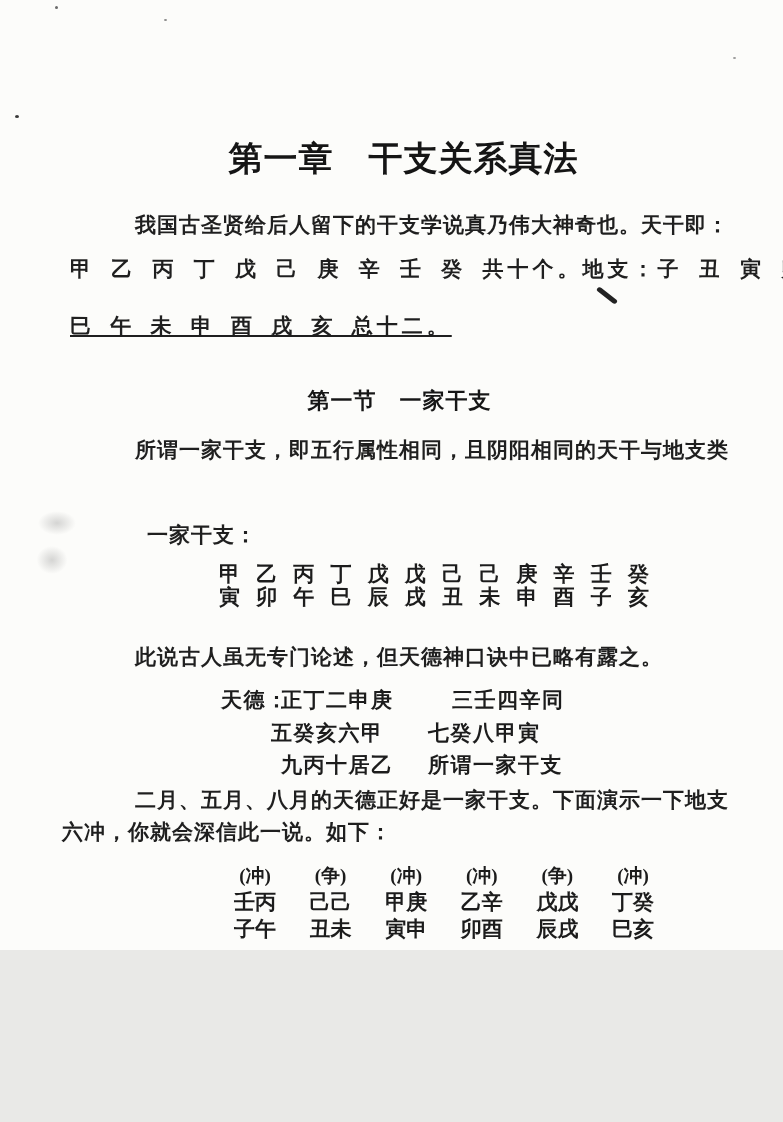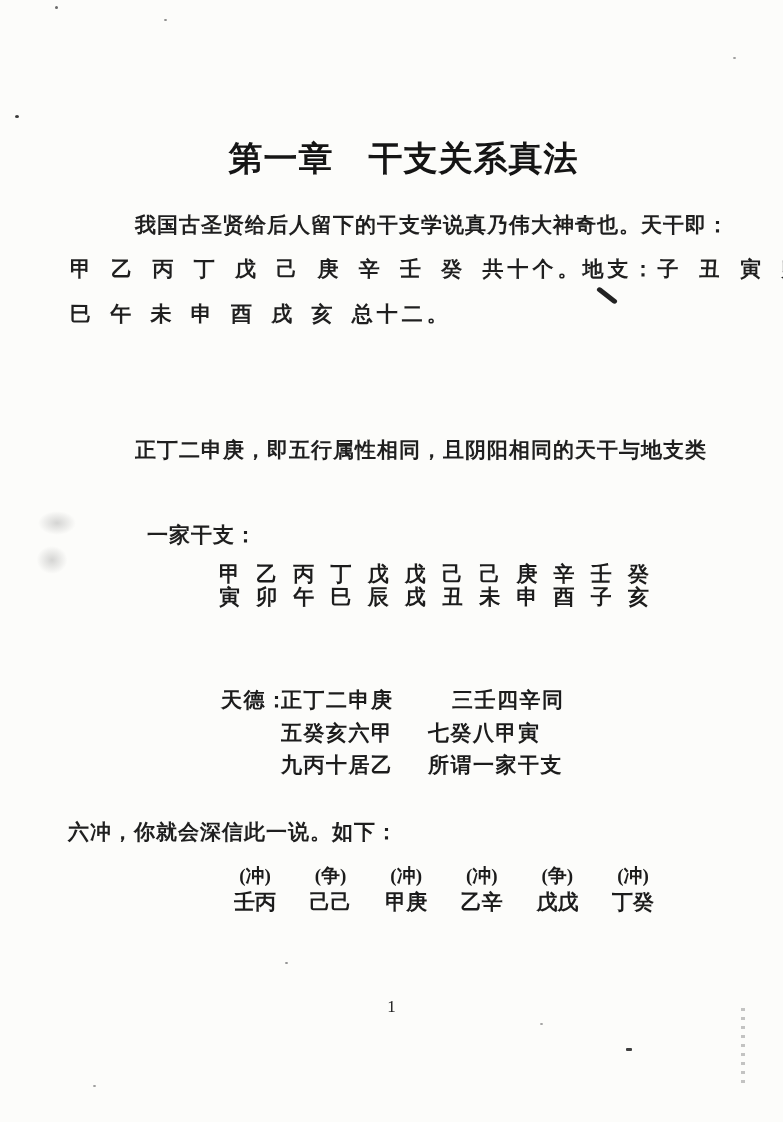"第一章 干支关系真法" .page { height: 1122px -> 950px }
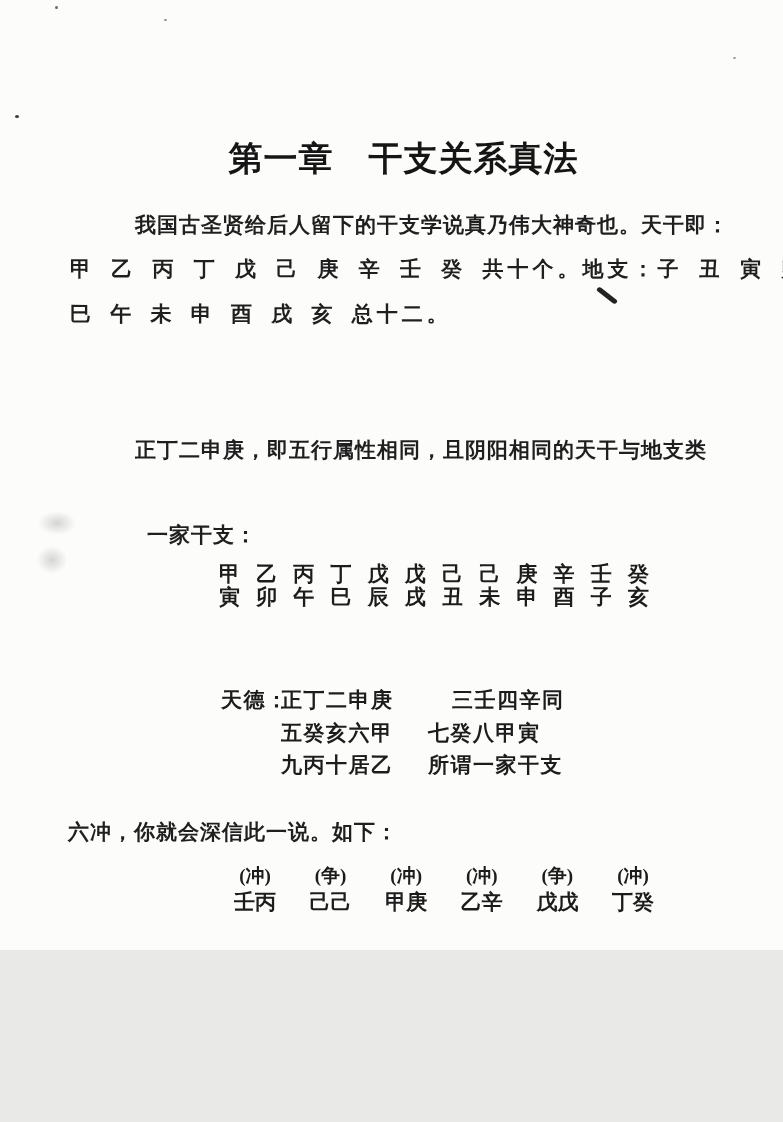"巳 午 未 申 酉" div.abs { text-decoration: none -> underline; top: 300px -> 312px }
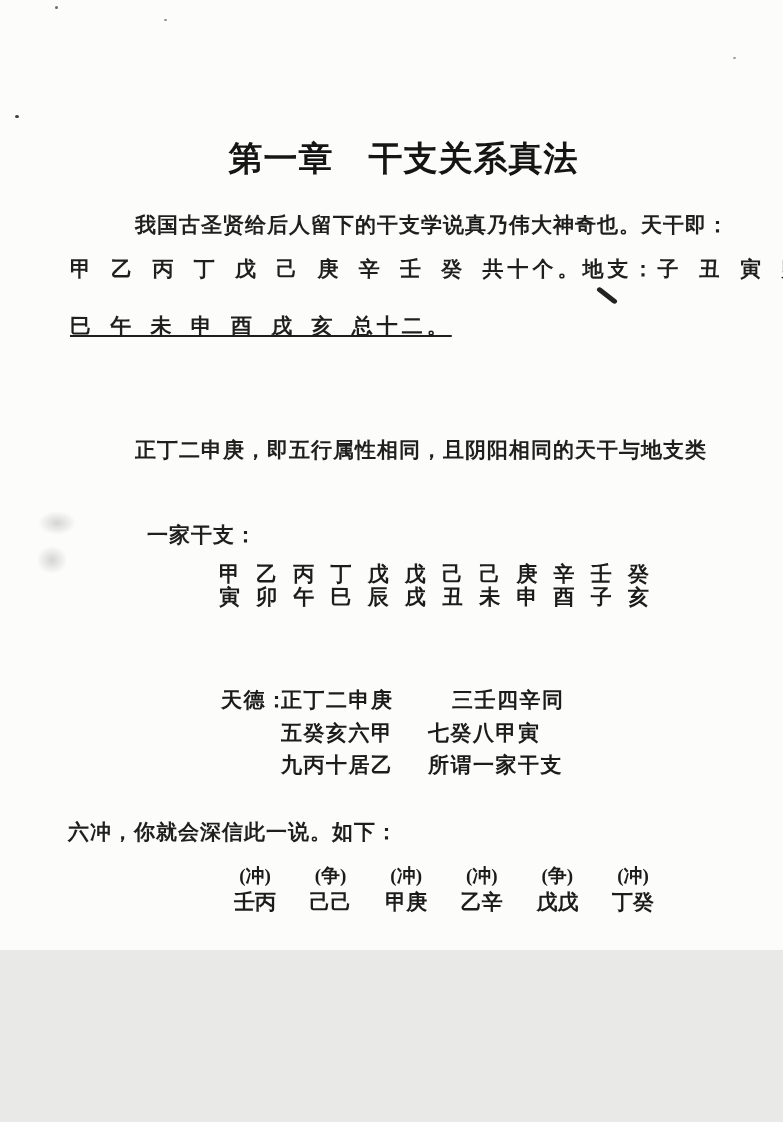"第一节 一家干支" h2.abs { html: none -> <h2>第一节 一家干支</h2> }
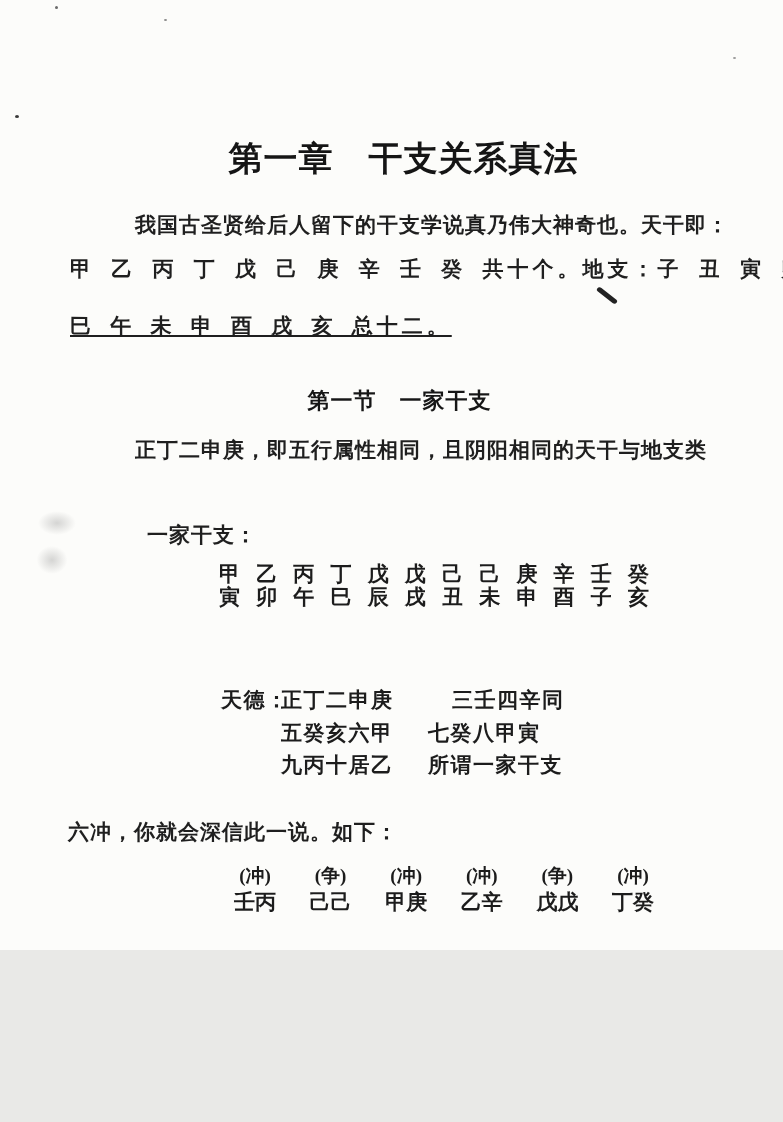"正丁二申庚，即五行属性相同，且阴阳相同的天干与地支类" div.abs { text: 正丁二申庚 -> 所谓一家干支 }
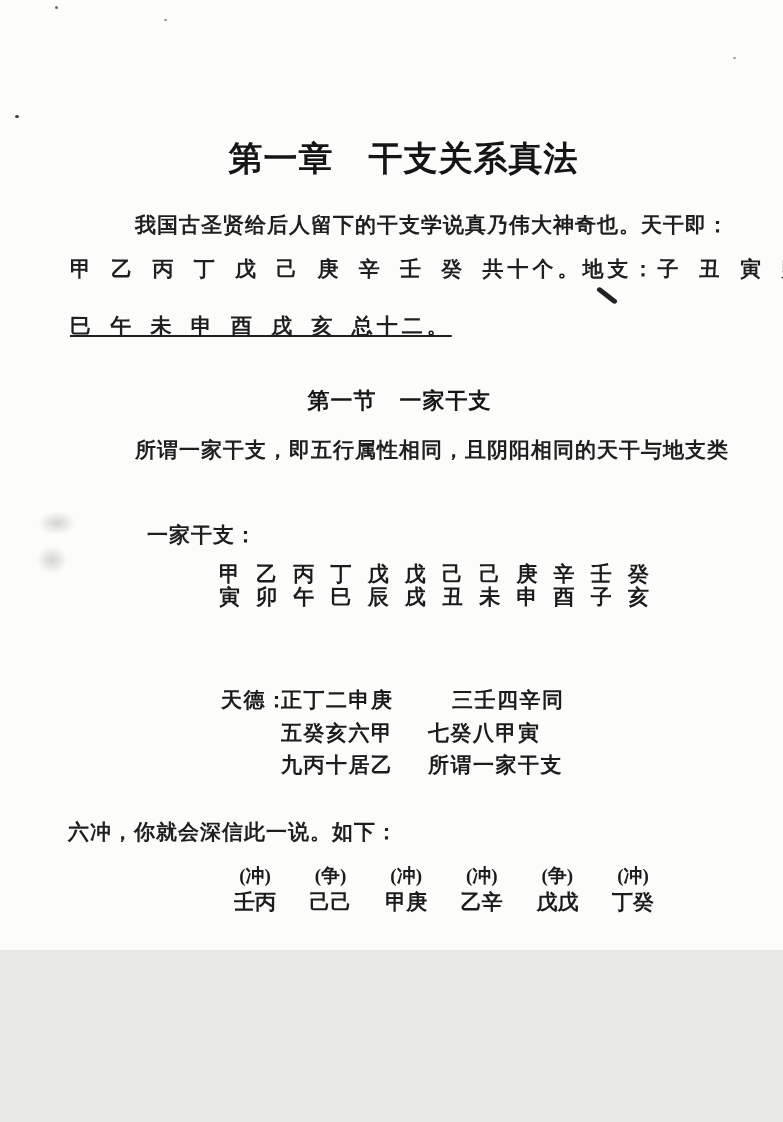"此说古人虽无专门论述，但天德神口诀中已略有露之。" div.abs { html: none -> <div>此说古人虽无专门论述，但天德神口诀中已略有露之。</div> }
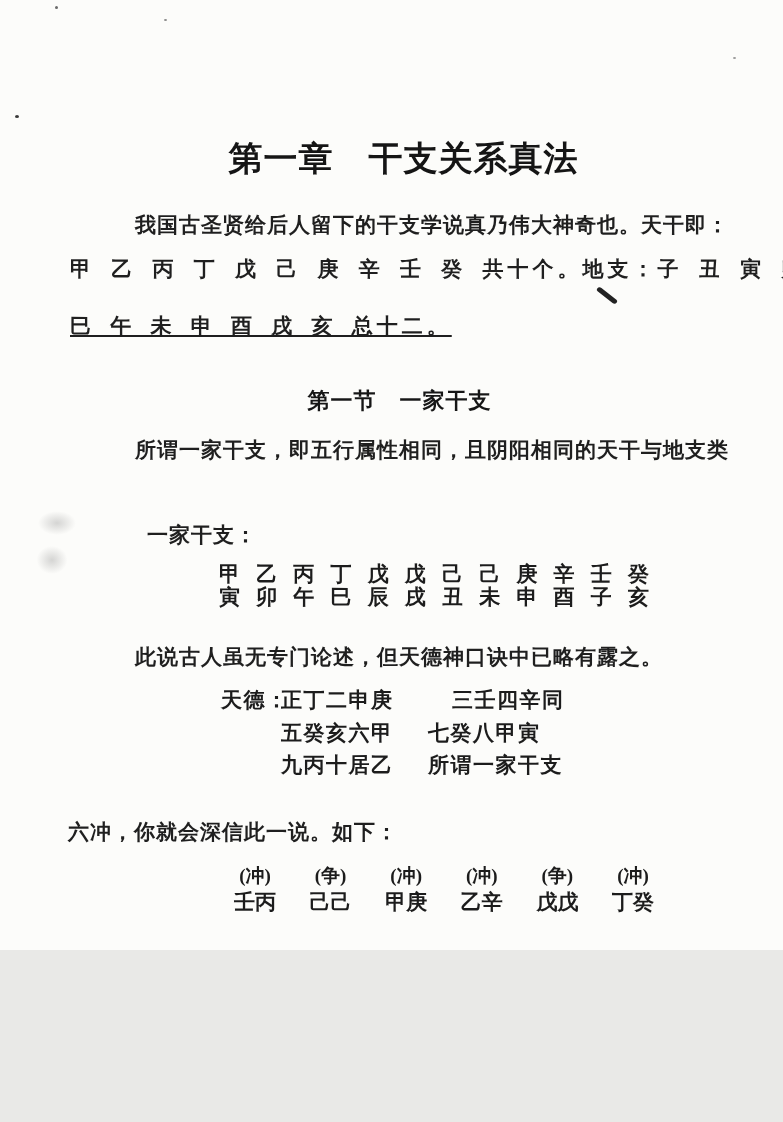"五癸亥六甲" div.abs { left: 281px -> 271px }
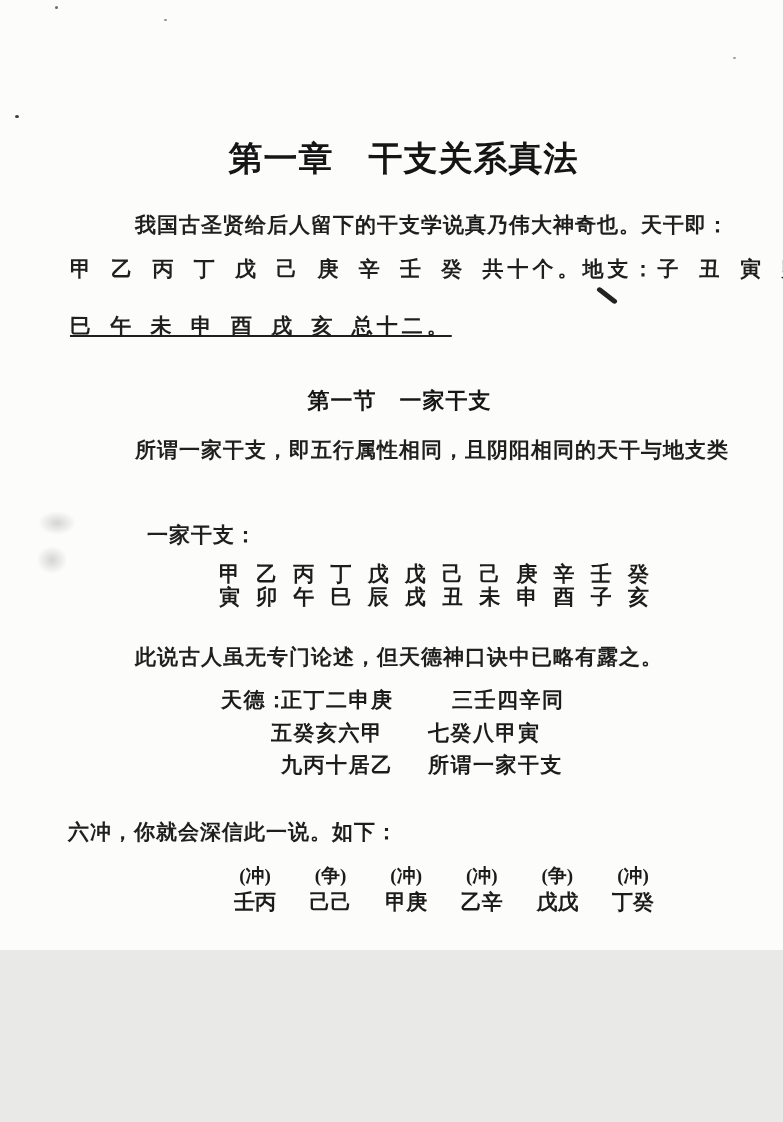"二月、五月、八月的天德正好是一家干支。下面演示一下地支" div.abs { html: none -> <div>二月、五月、八月的天德正好是一家干支。下面演示一下地支</div> }
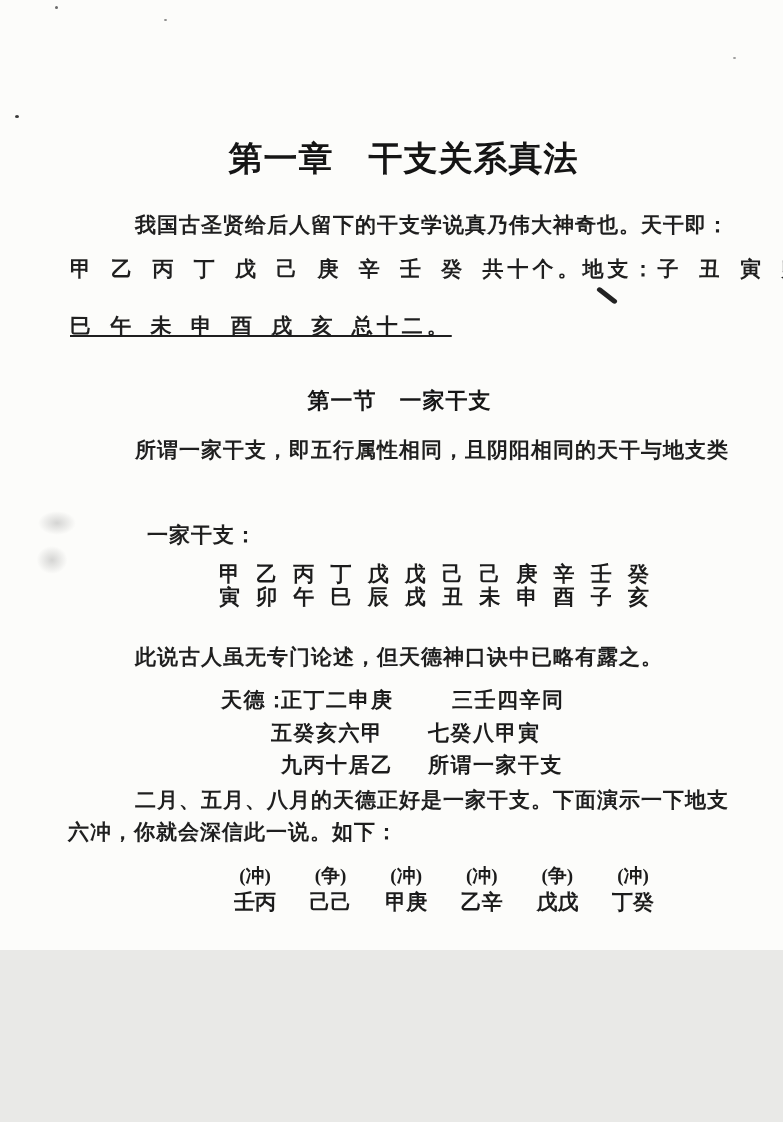"六冲，你就会深信此一说。如下：" div.abs { left: 68px -> 62px }
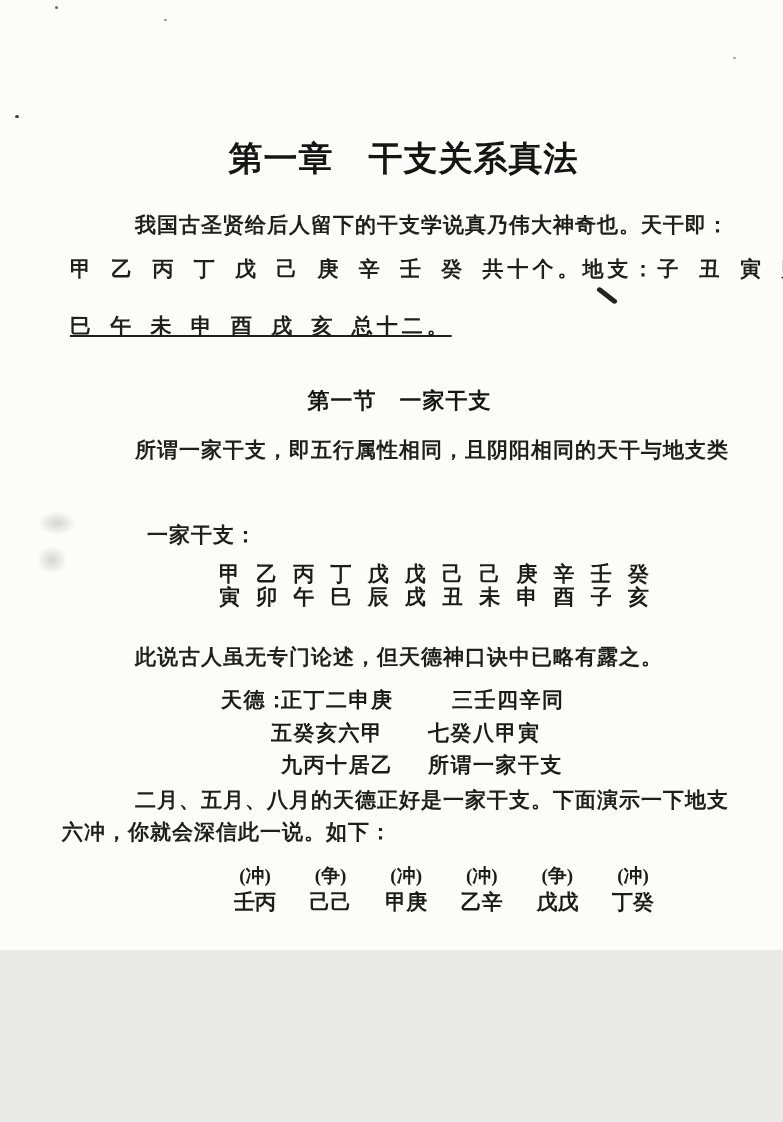"子午" div.ctr { html: none -> <div> <span>子午</span> <span>丑未</span> <span>寅申</span> <span>卯酉</span> <span>辰戌</span> <span>巳亥</span> </div> }
